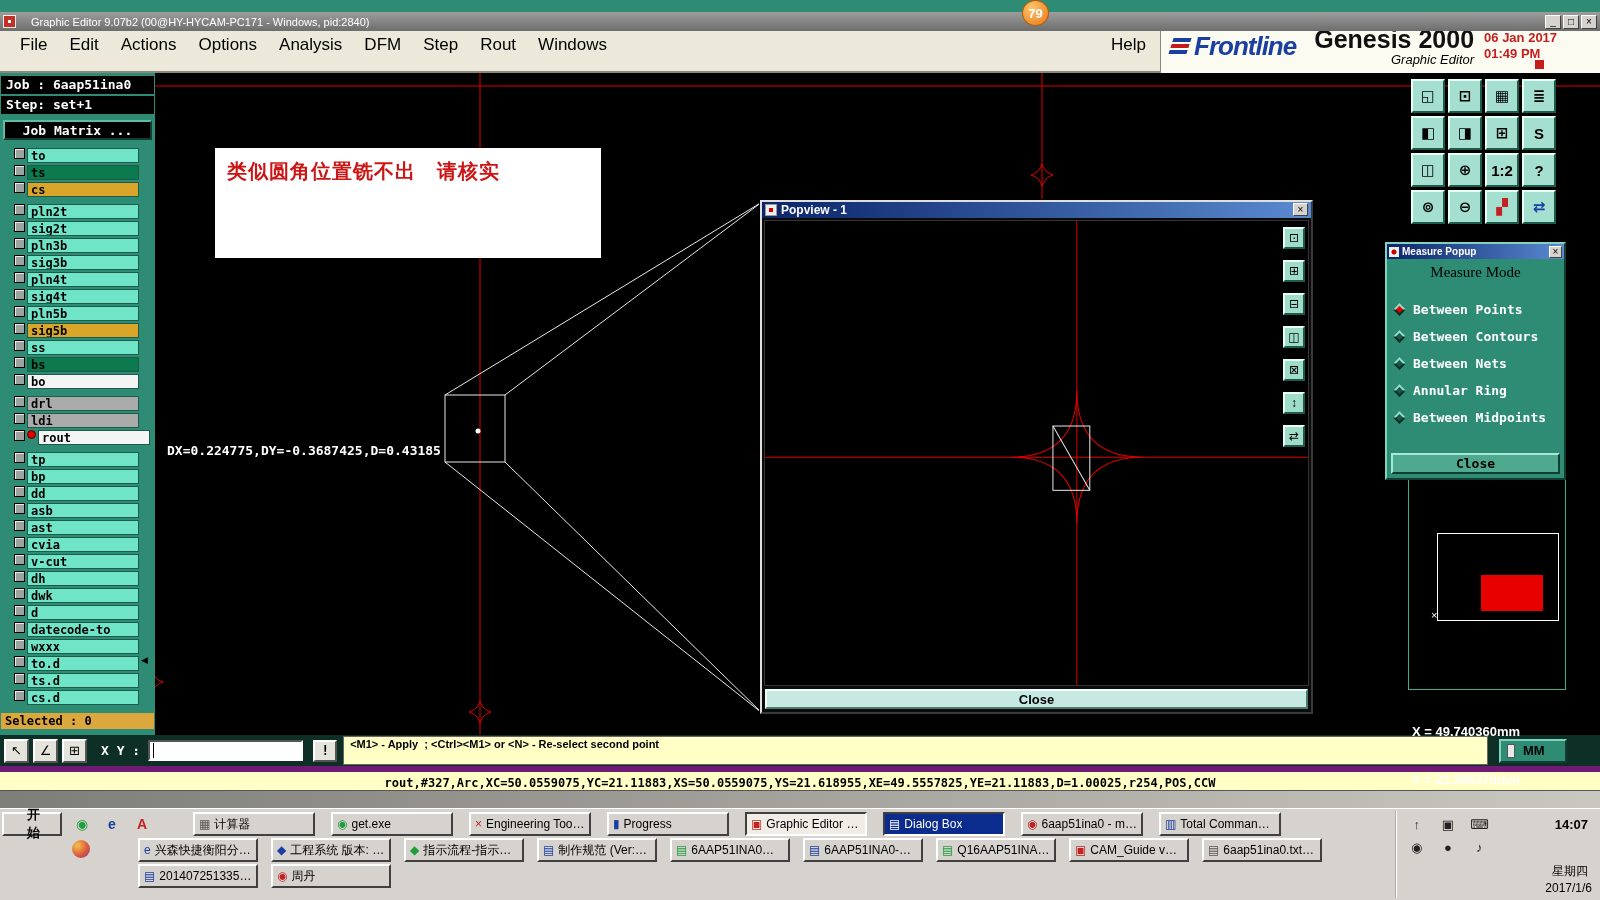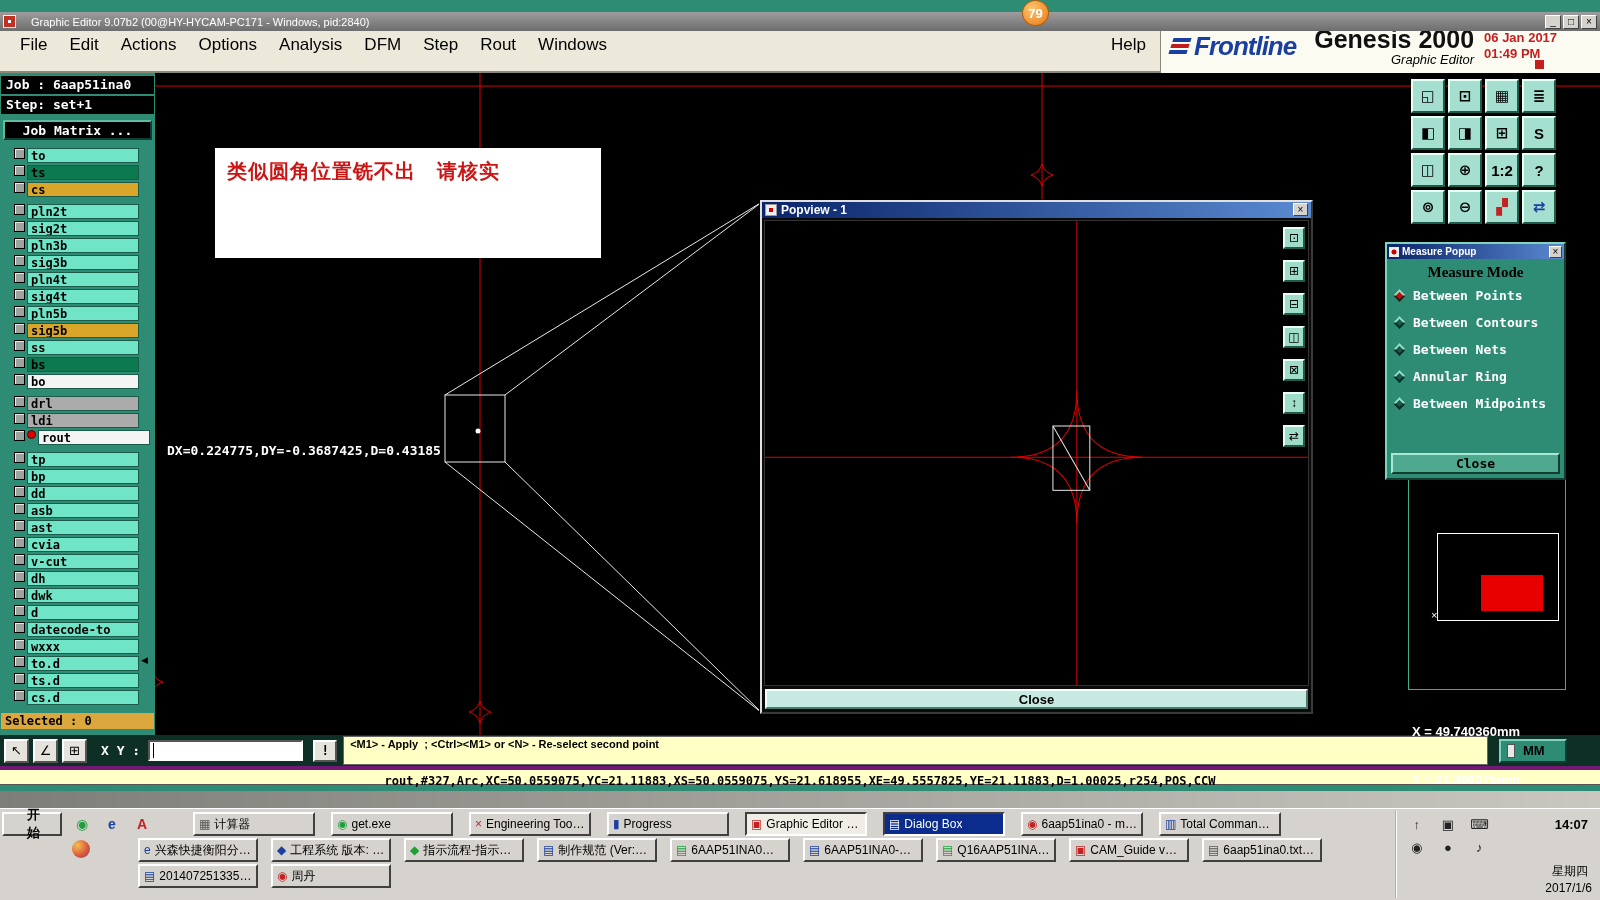"Measure Mode" .m-mode { font-weight: bold -> normal; margin: 5px 0 0 -> 5px 0 14px }
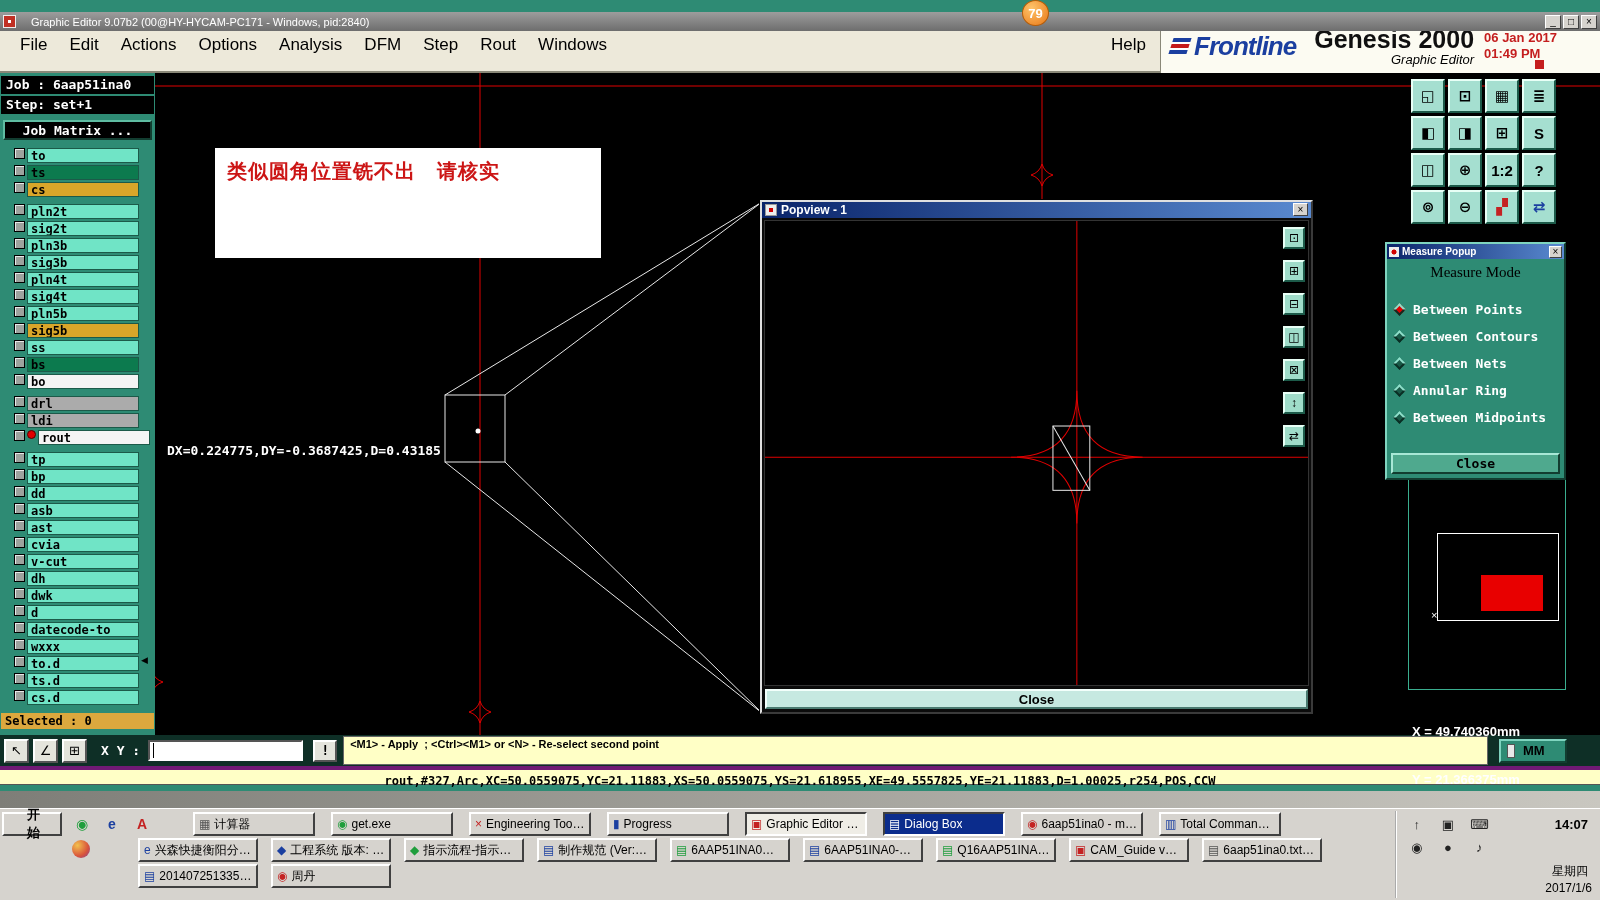"rout,#327,Arc,XC=50.0559075,YC=21.11883," .statusline { border-top: 4px solid #701a75 -> 6px solid #701a75; height: 19px -> 25px }
